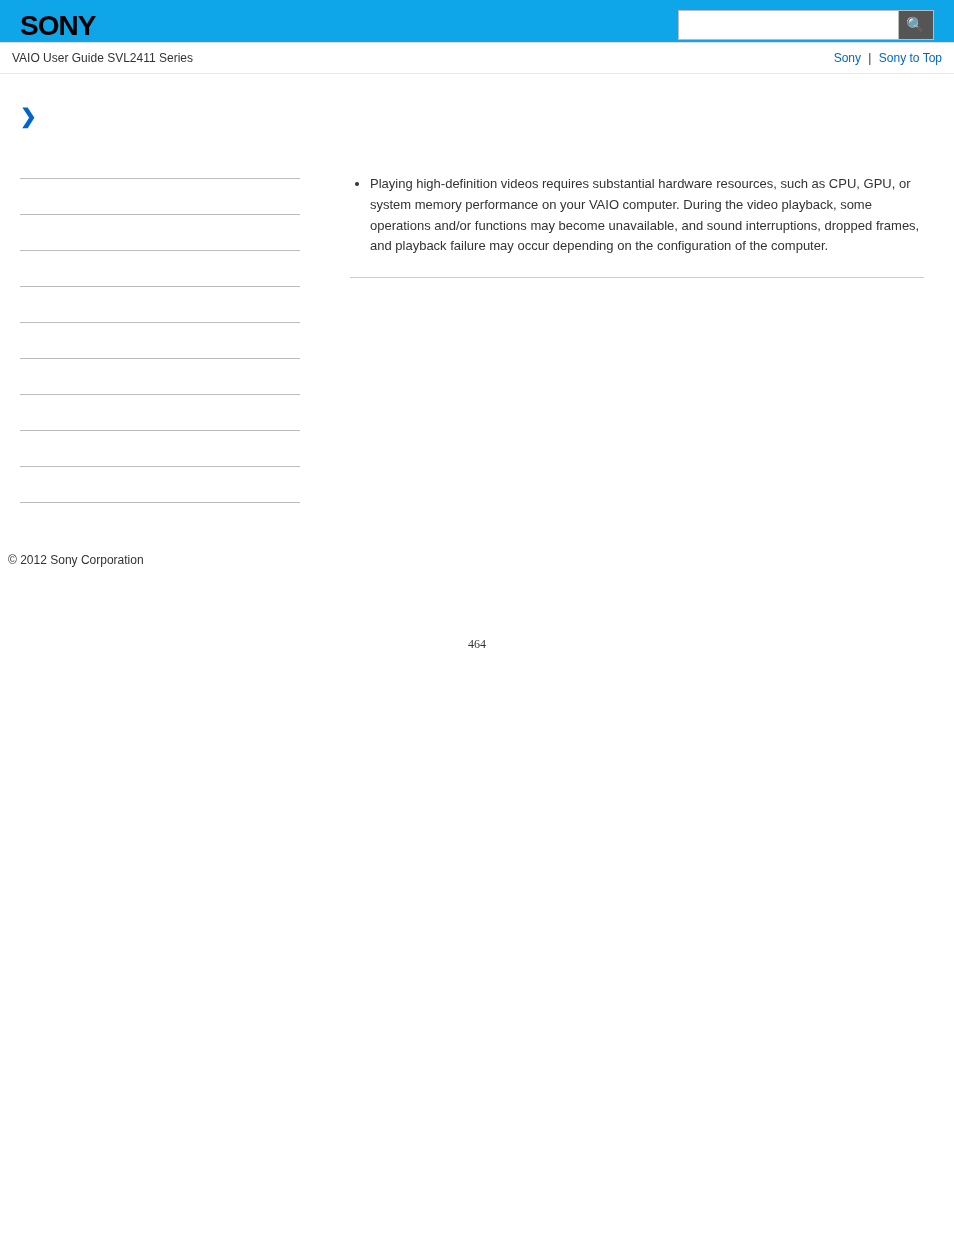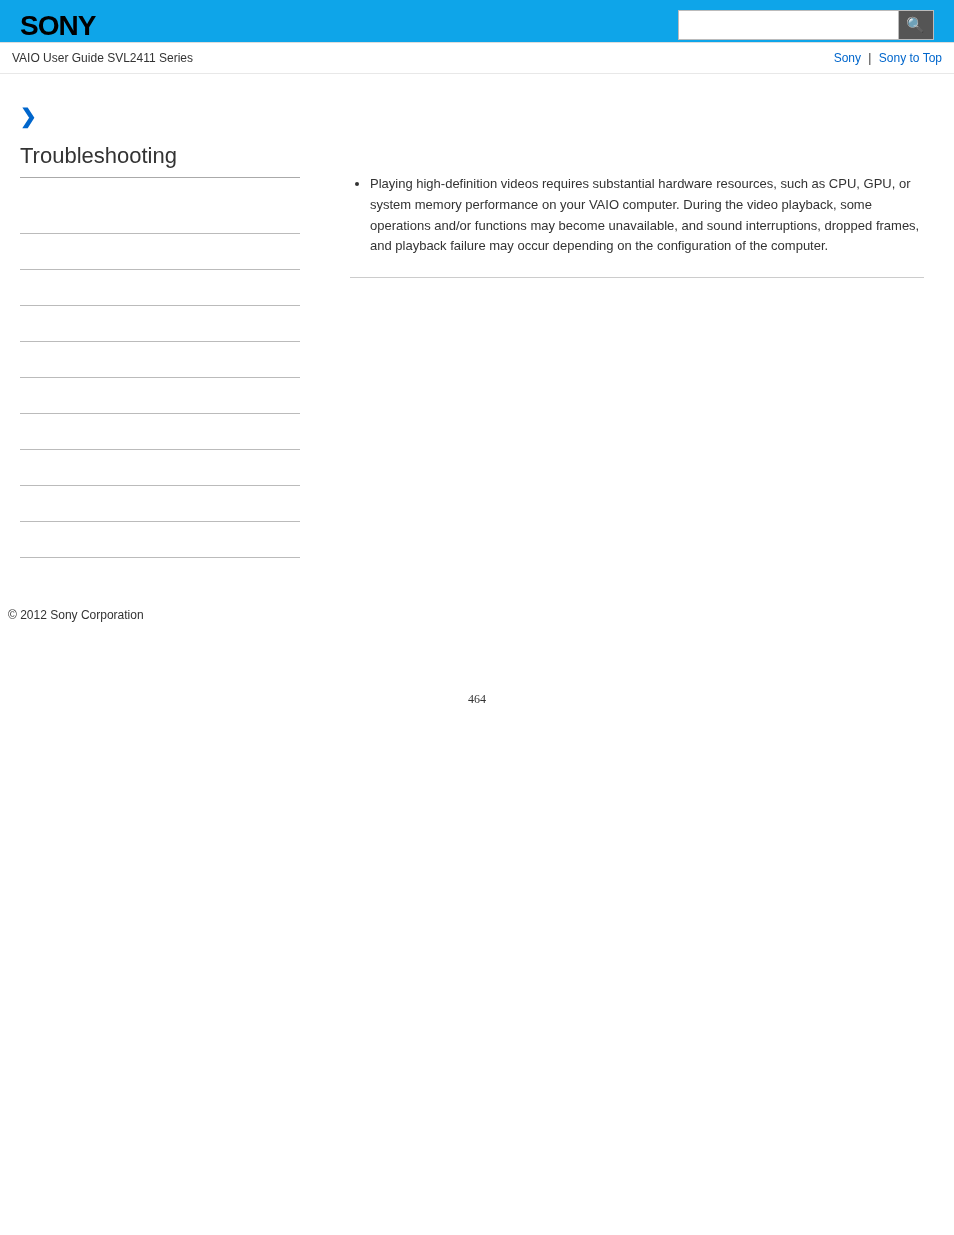"Troubleshooting" h1.sidebar-title { html: <h1>Troubleshooting</h1> -> none }
